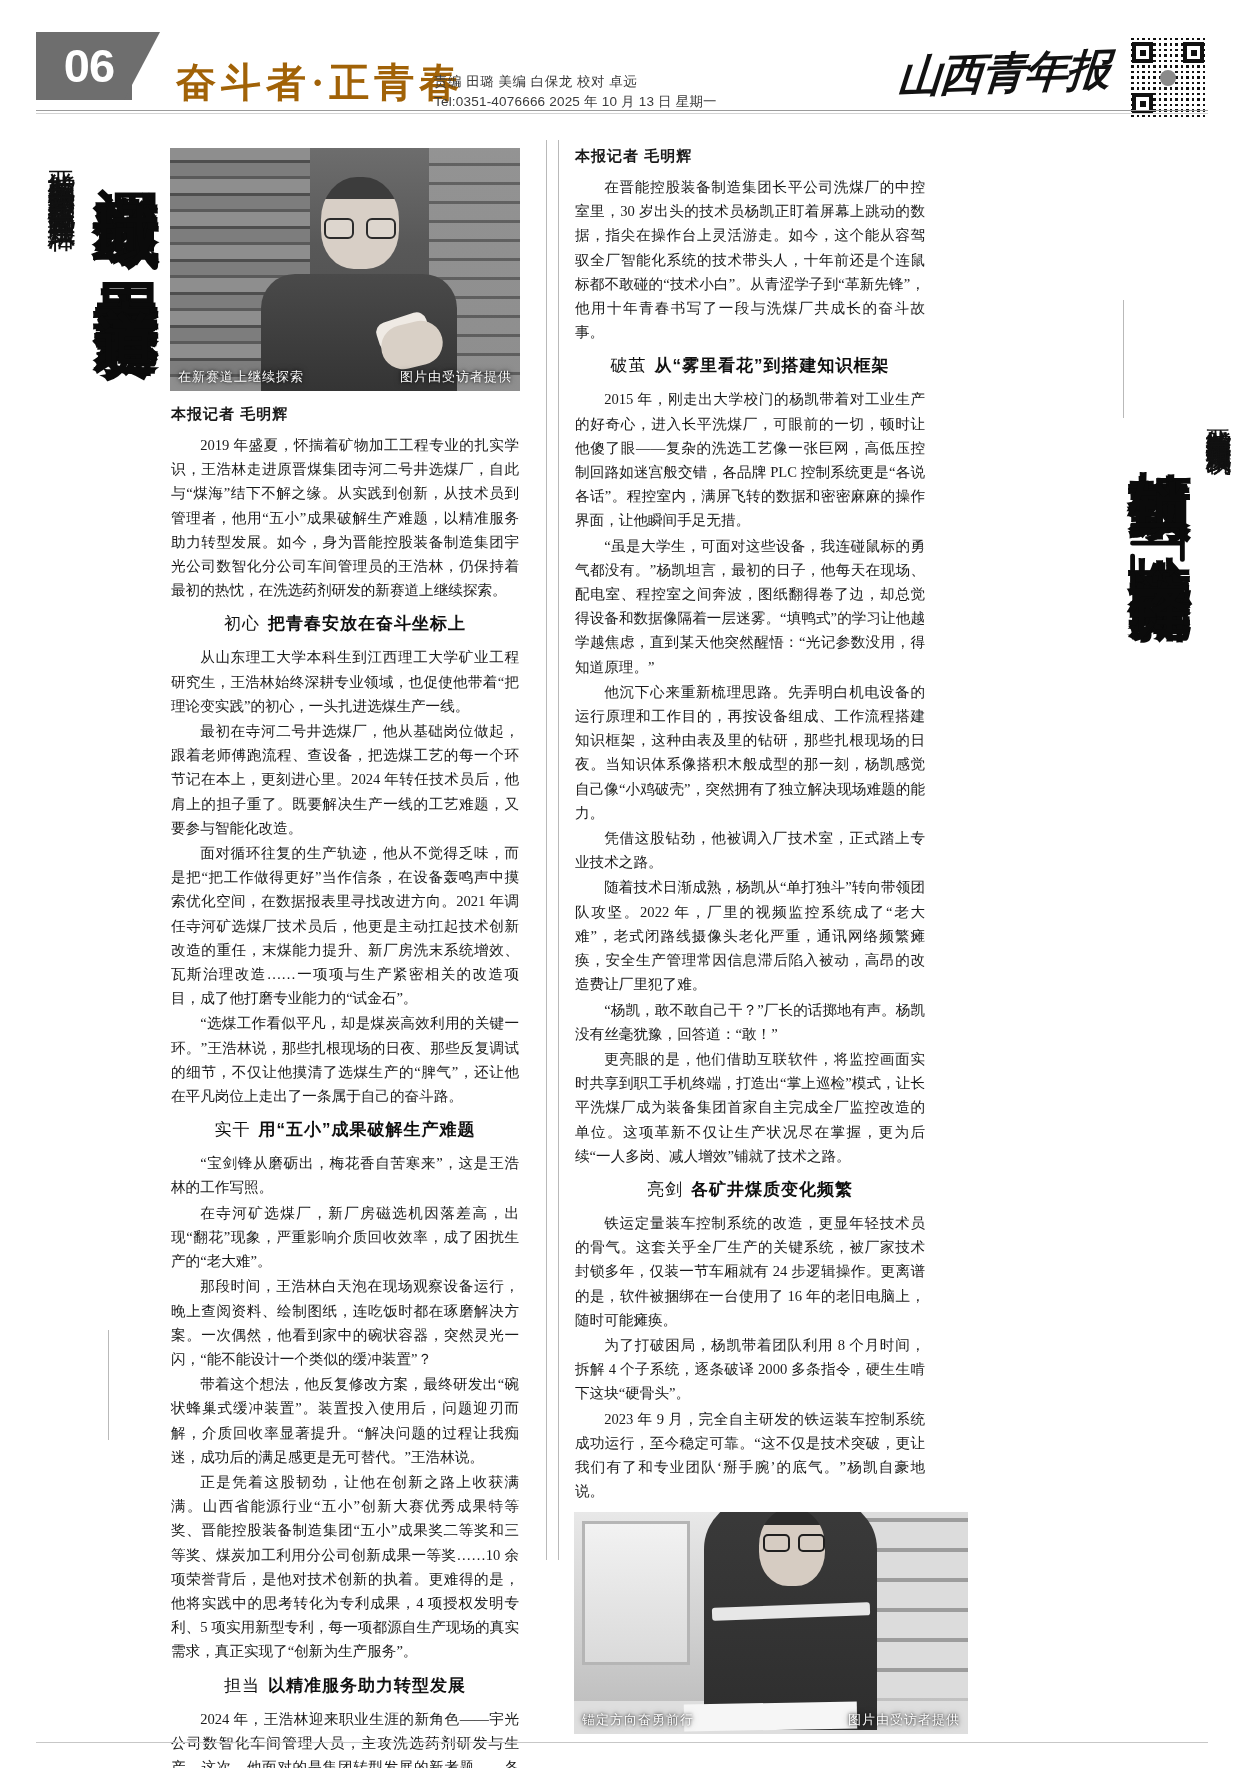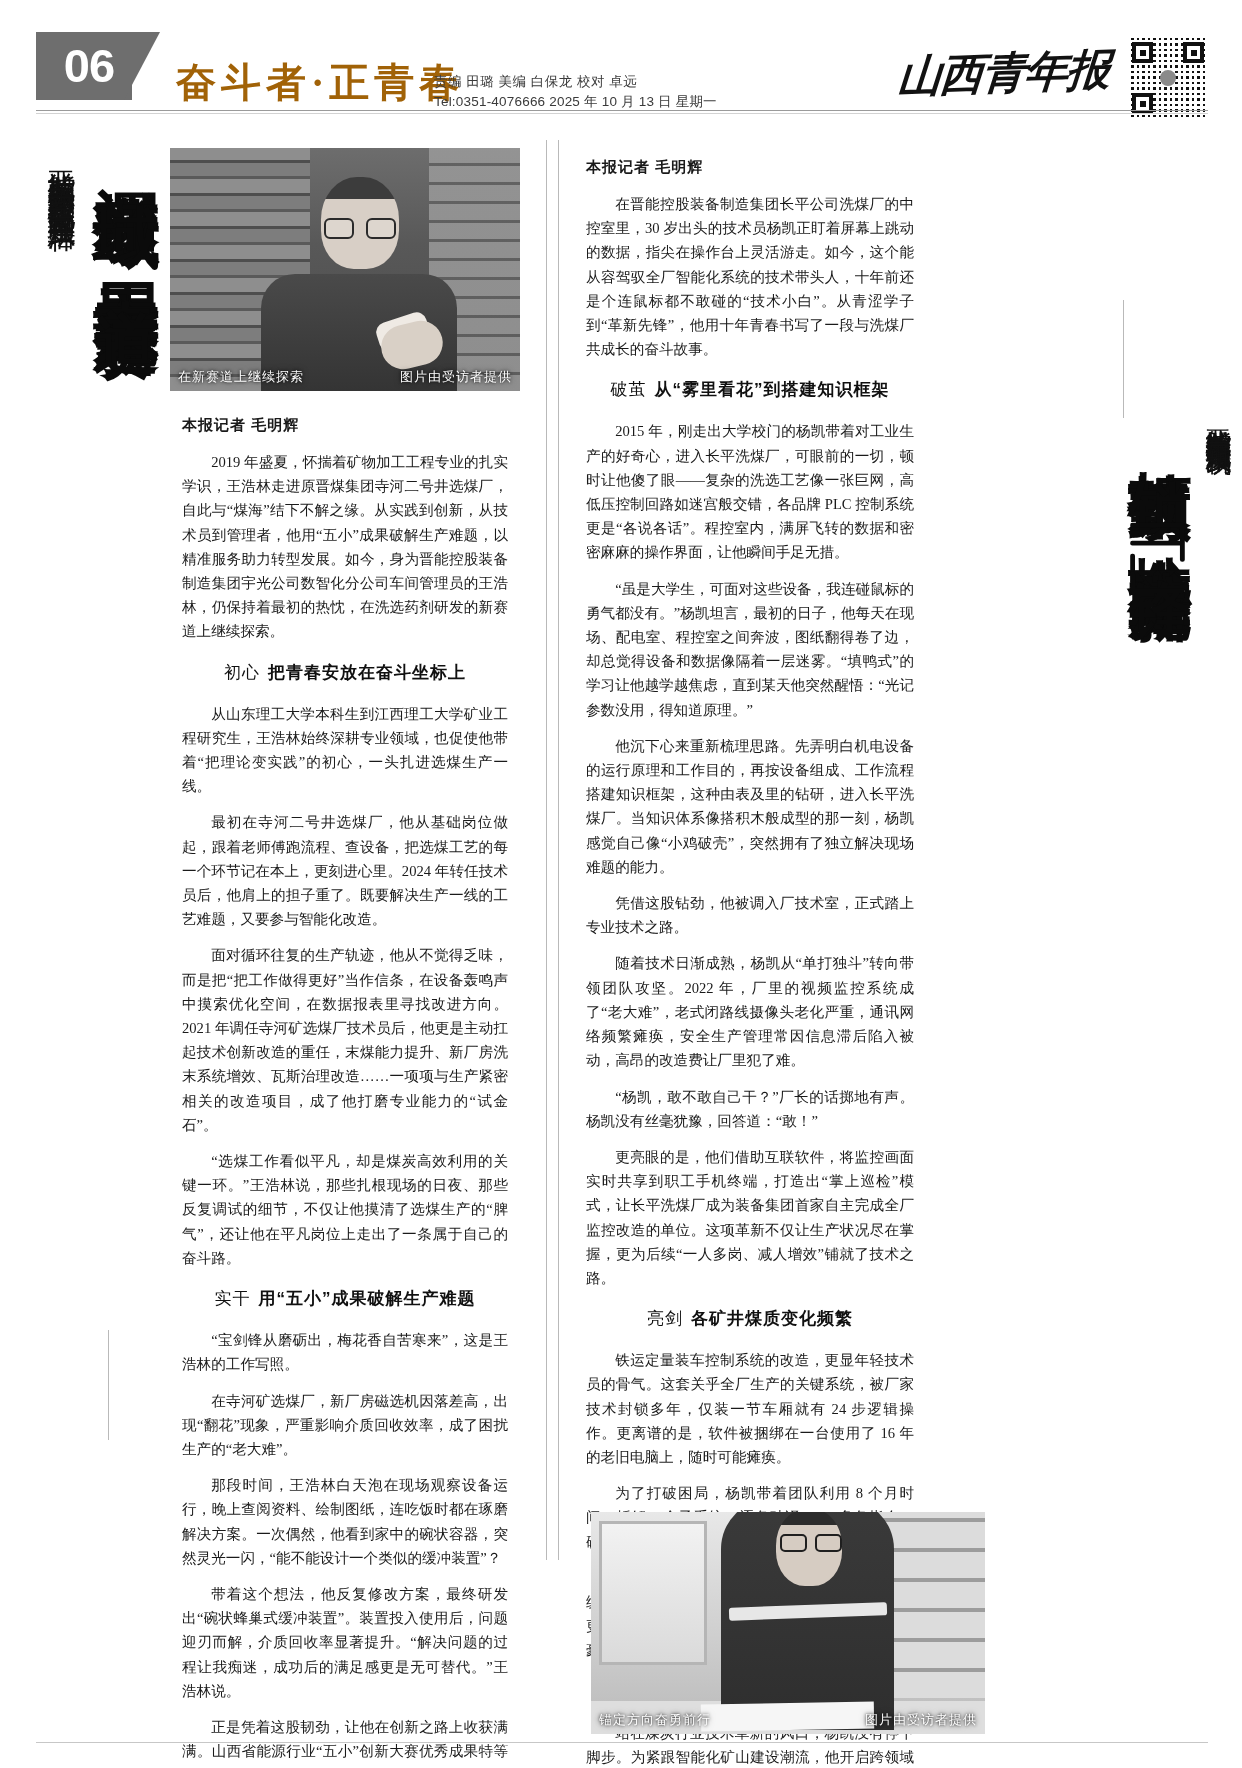"本报记者 毛明辉" .col p { margin: 12px -> 1px }
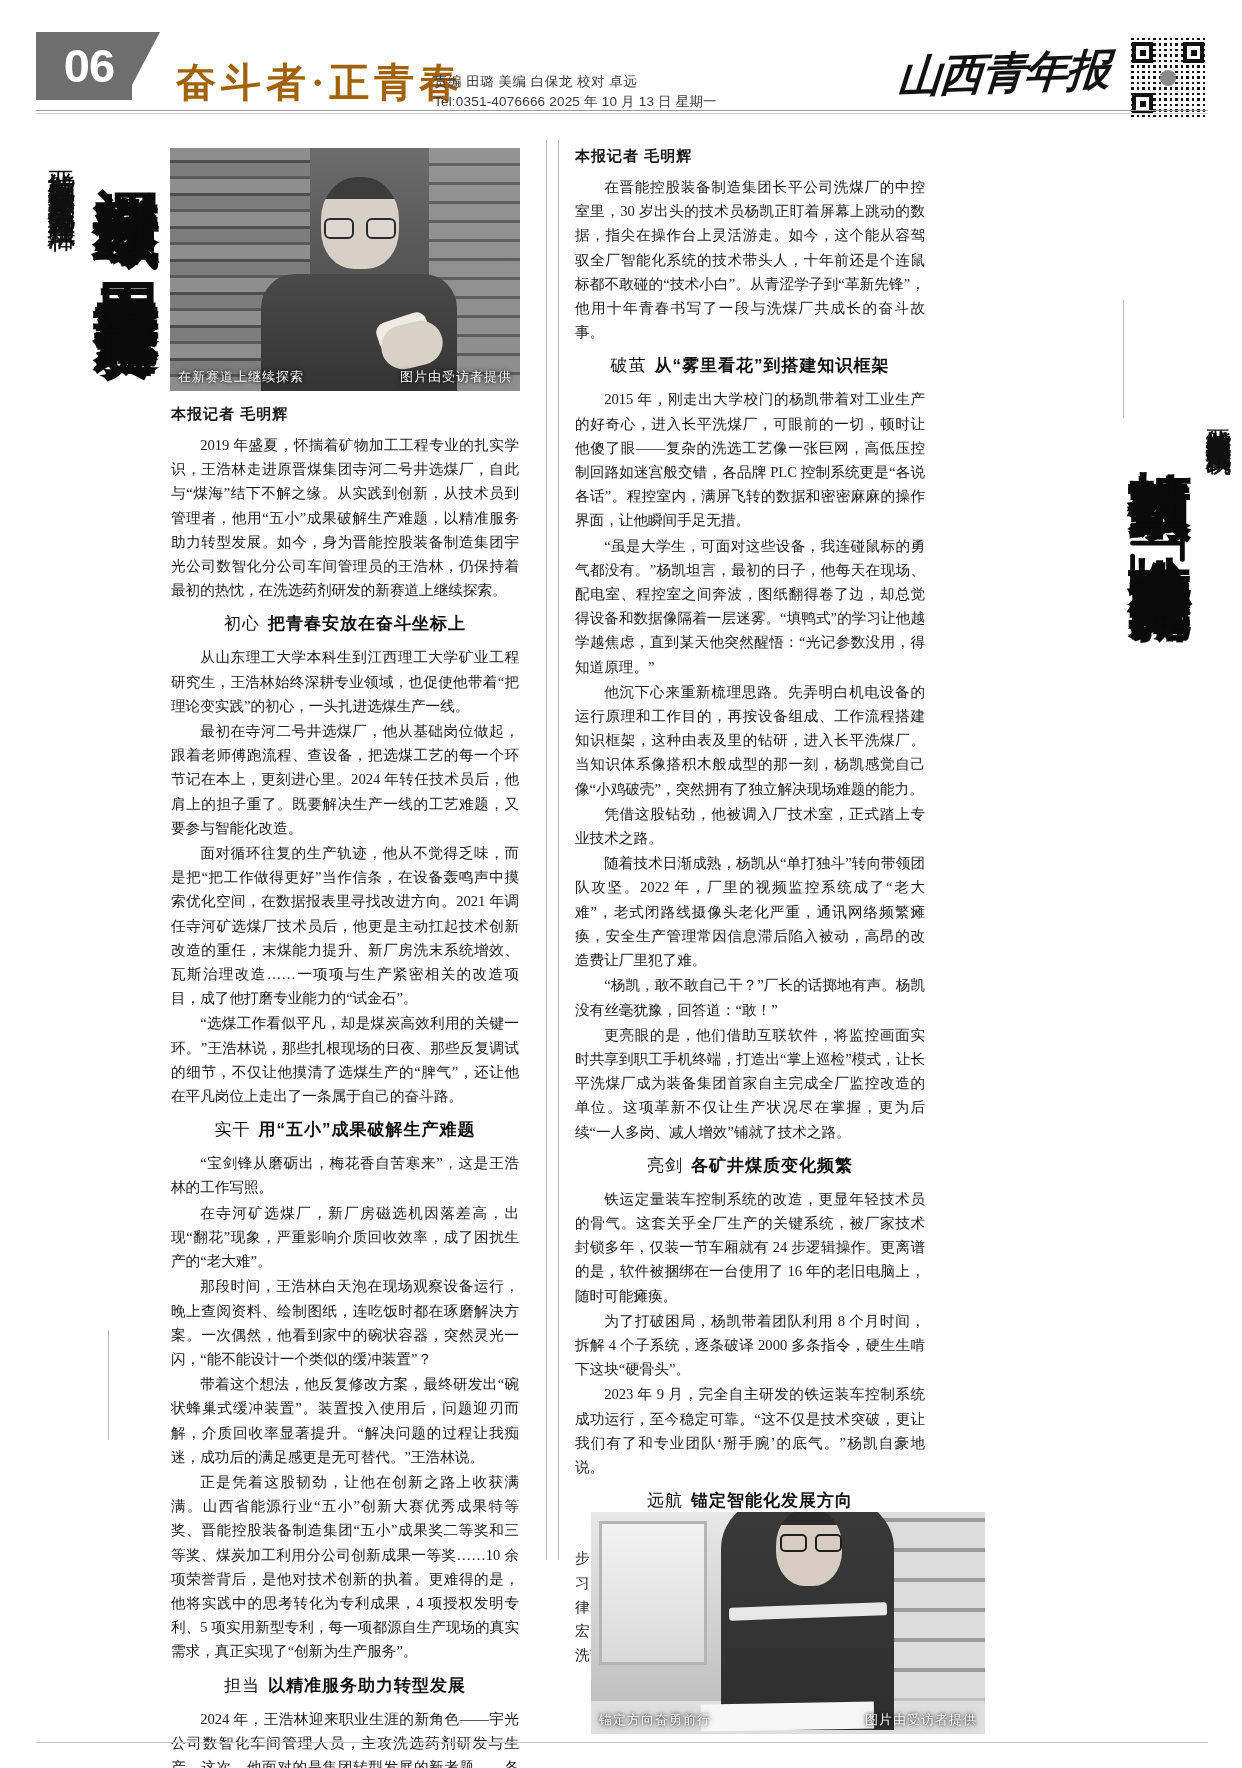"他沉下心来重新梳理思路。先弄明白机电设备的运行原理和工作目的，再按设备组成、工作" p { text: 进入长平洗煤厂 -> 那些扎根现场的日夜 }
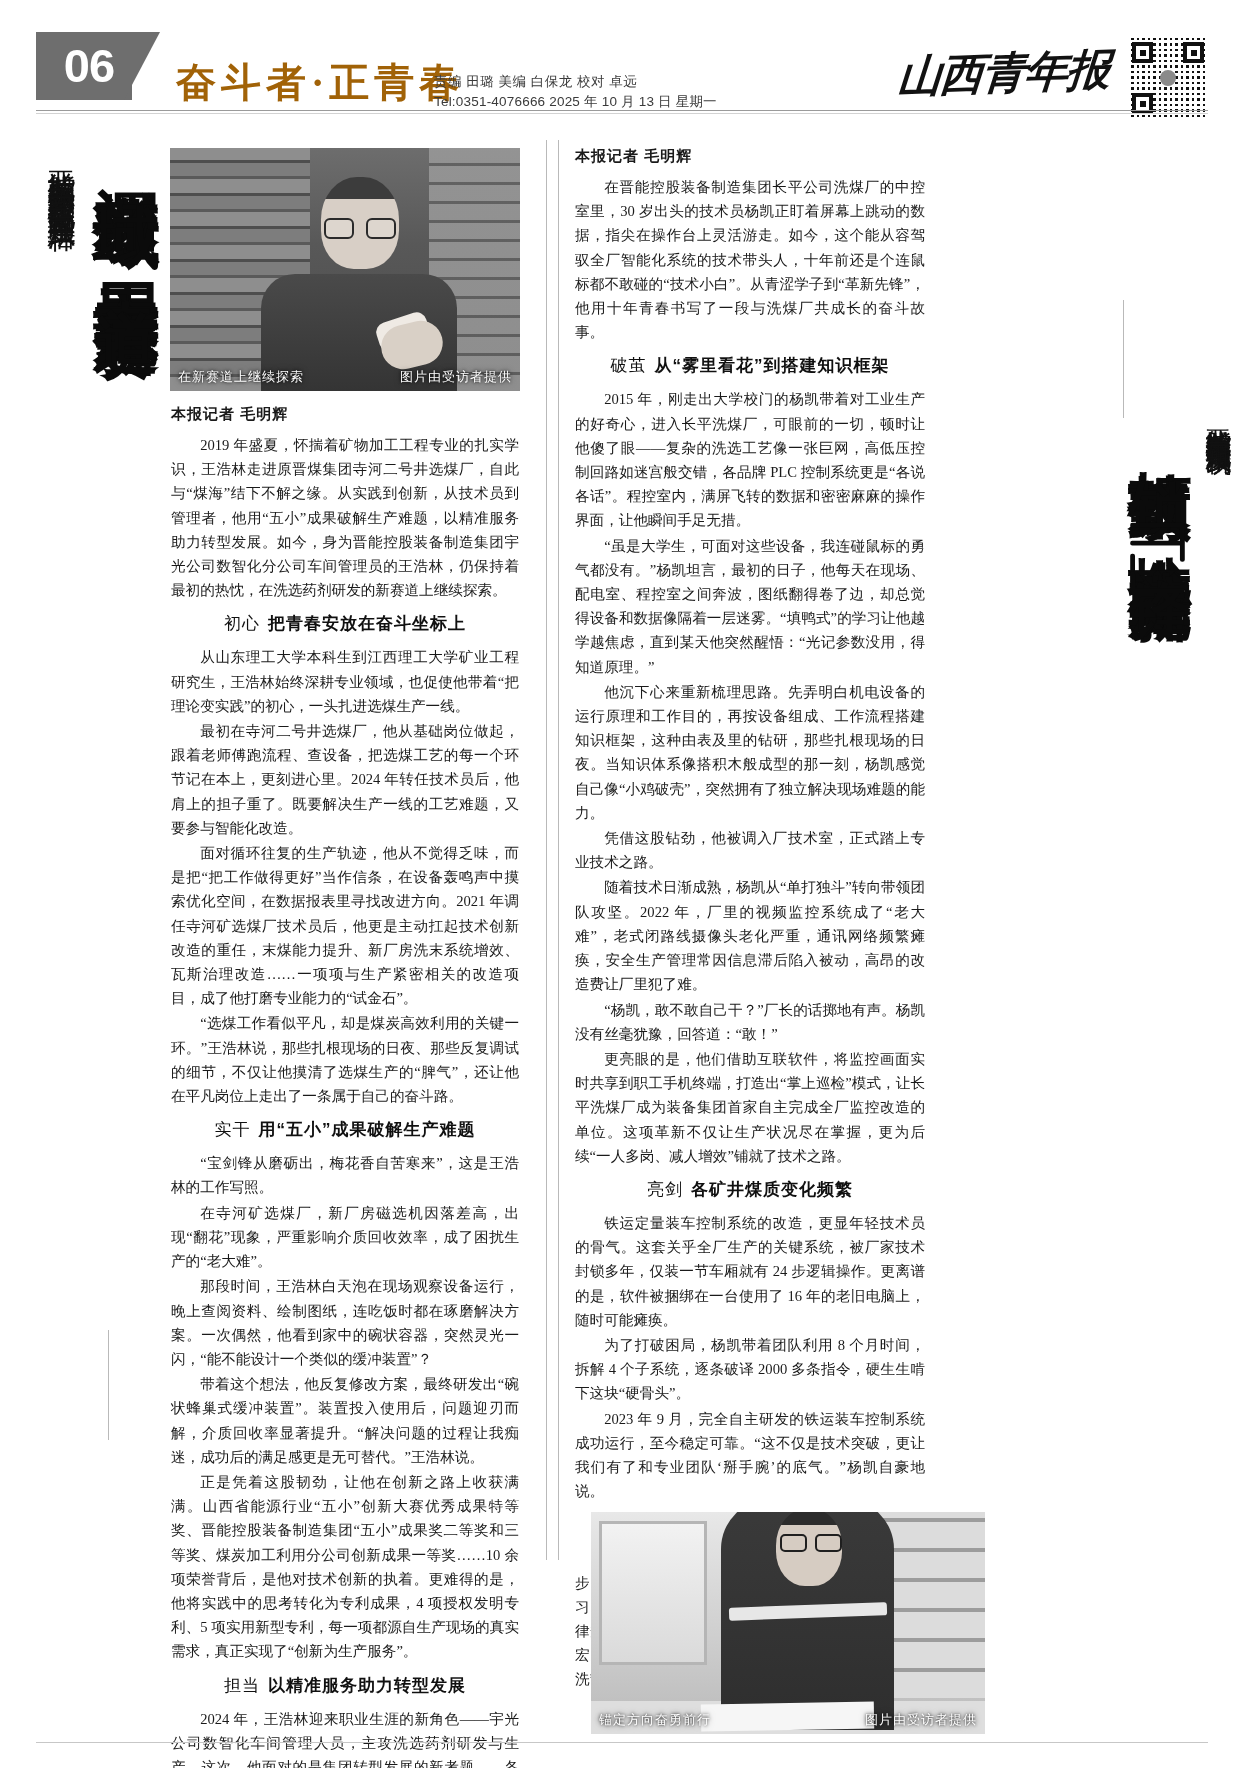"锚定方向奋勇前行" #photo-bottom-right { margin-left: 17px -> none }
